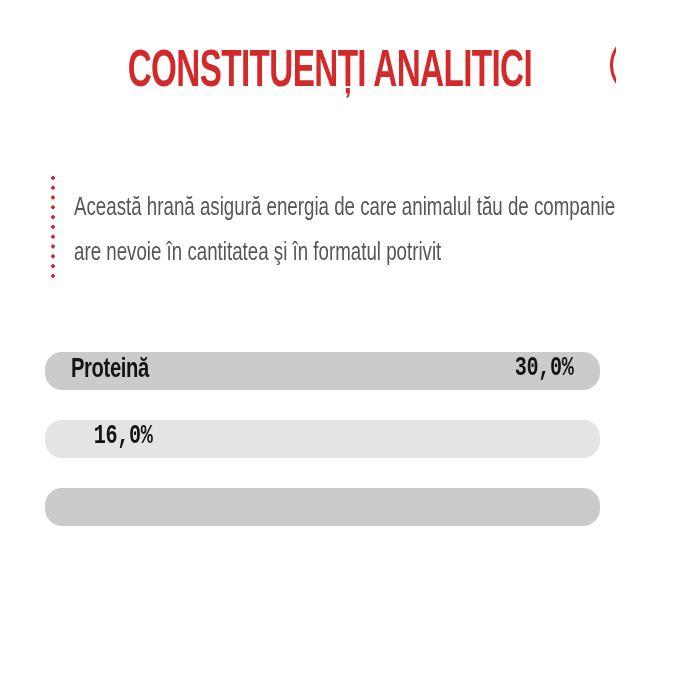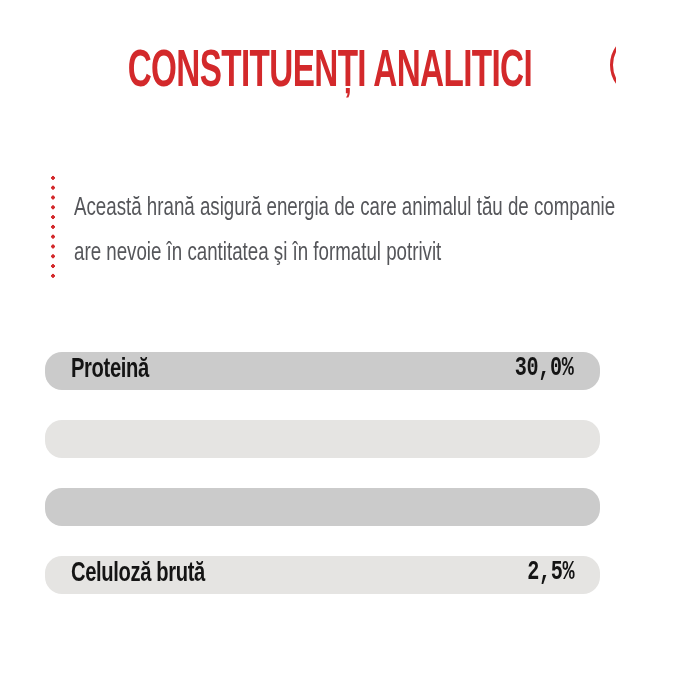"16,0%" span.cell { html: none -> <span><span>16,0%</span></span> }
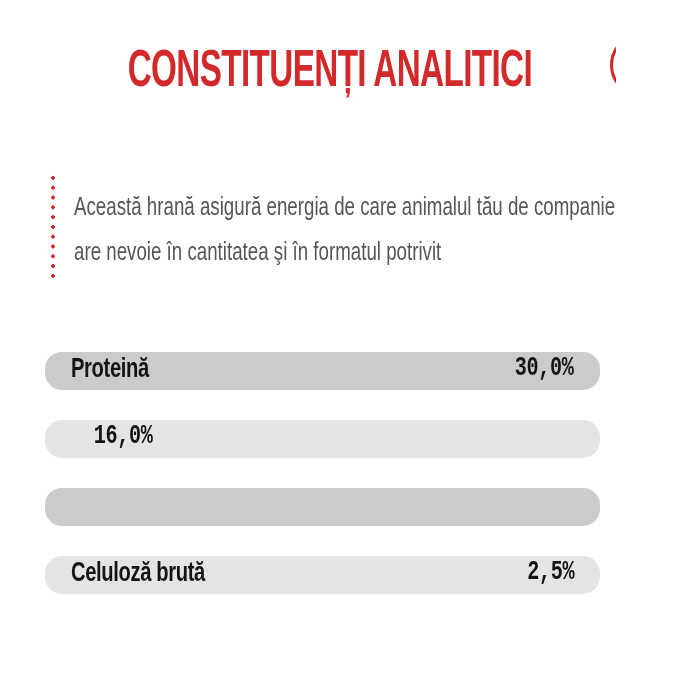"Celuloză brută" div.row { html: <div> <span><span>Celuloză brută</span></span> <span><span>2,5%</span></span> </div> -> none }
